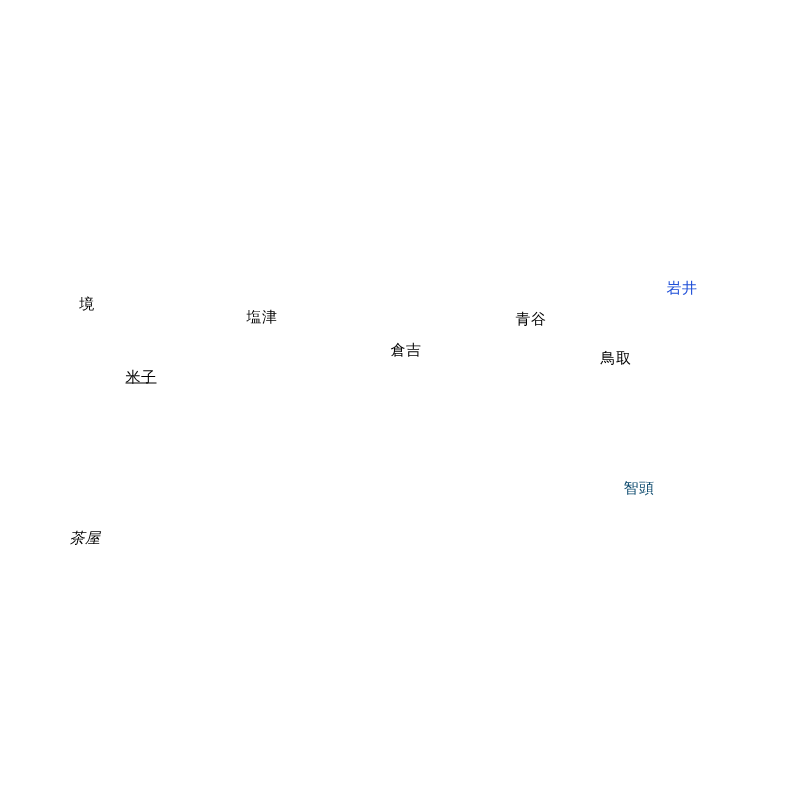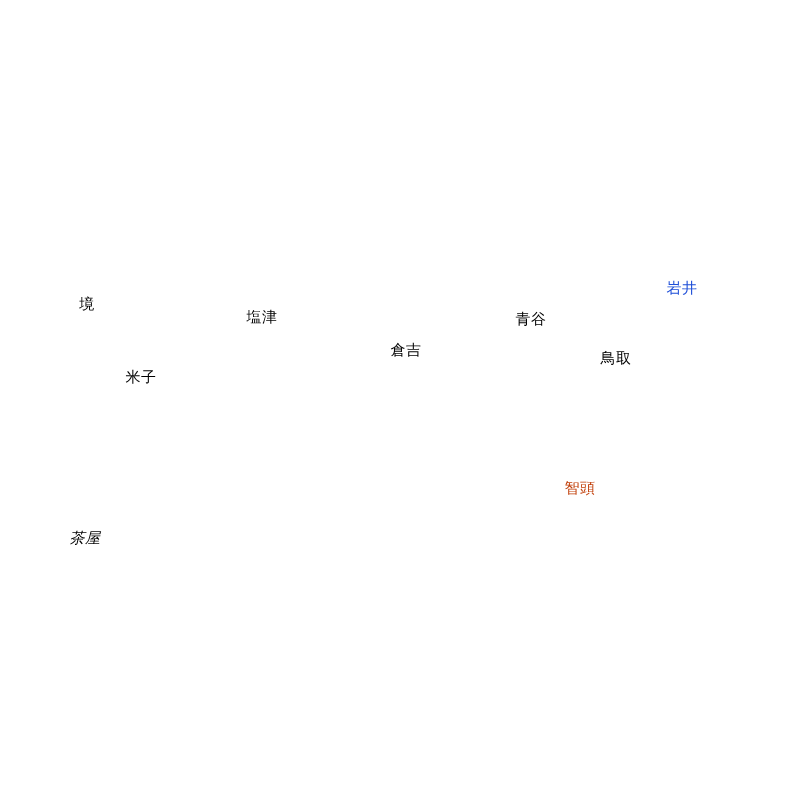"米子" div.map-label { text-decoration: none -> underline }
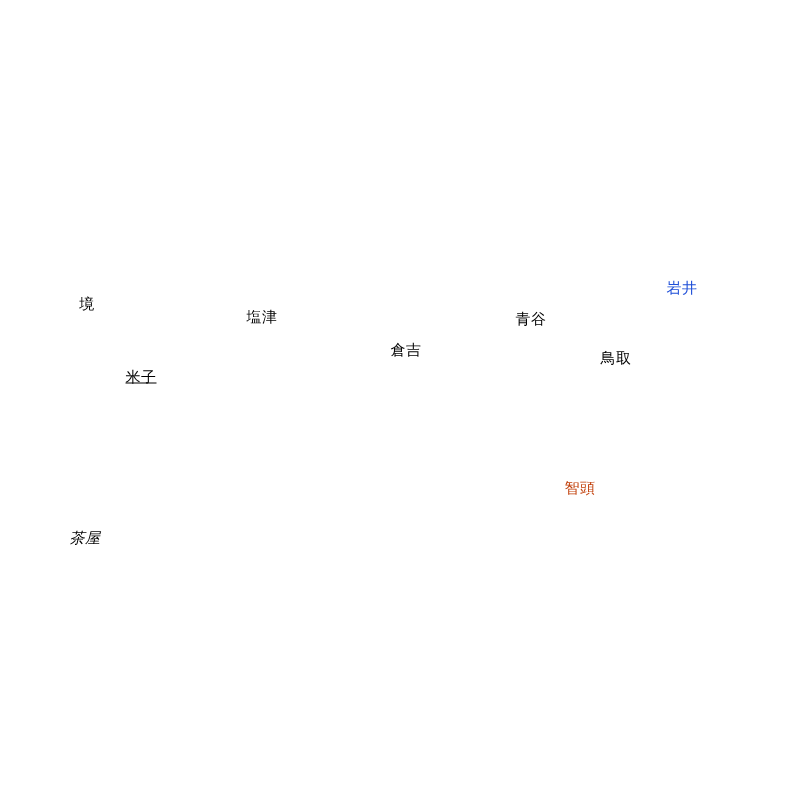"智頭" div.map-label { color: #c2410c -> #0c4a6e; left: 580px -> 639px }
